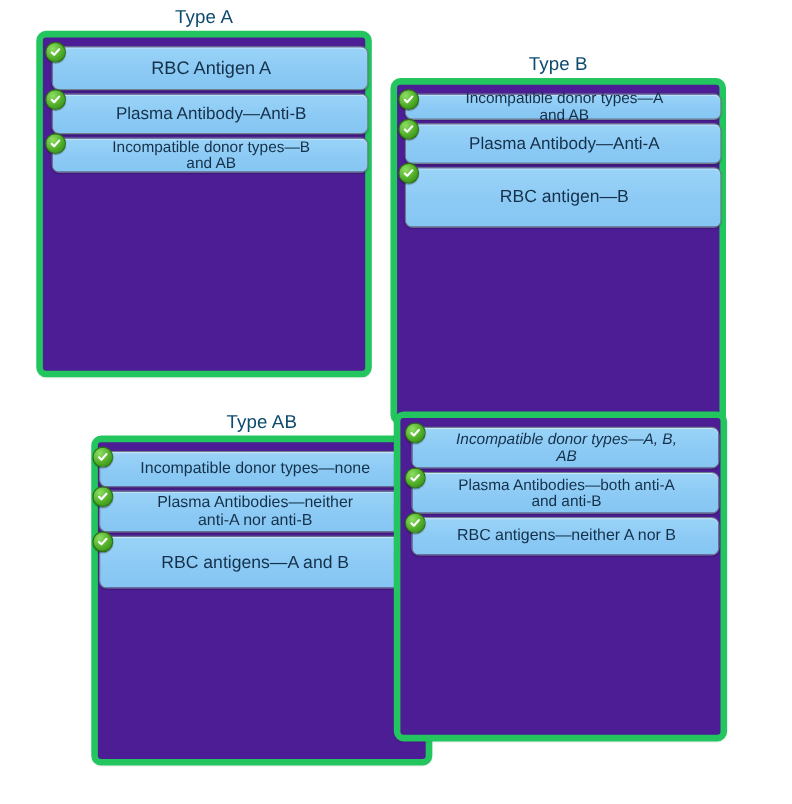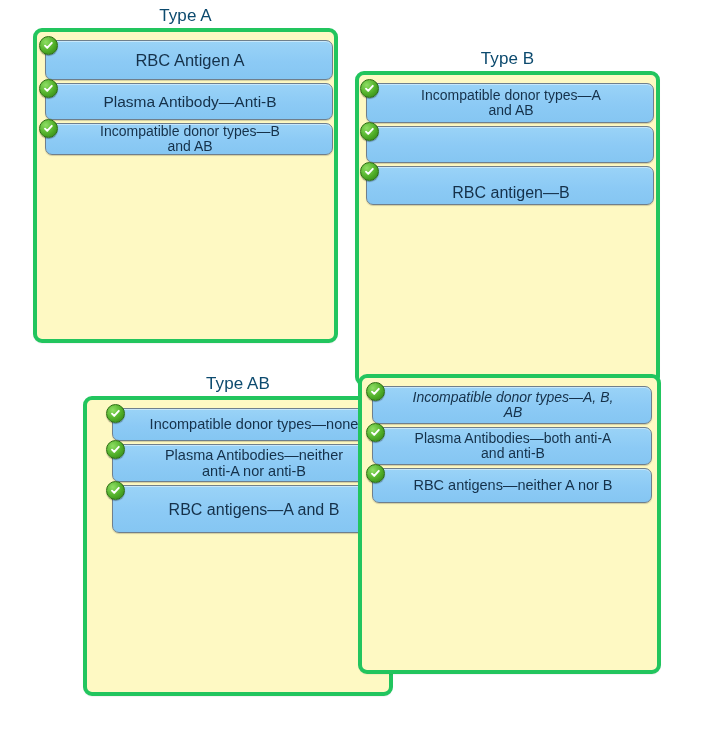"RBC Antigen A" .panel { background: #fef9c3 -> #4c1d95; border: 4px solid #22c55e -> 6px solid #22c55e }
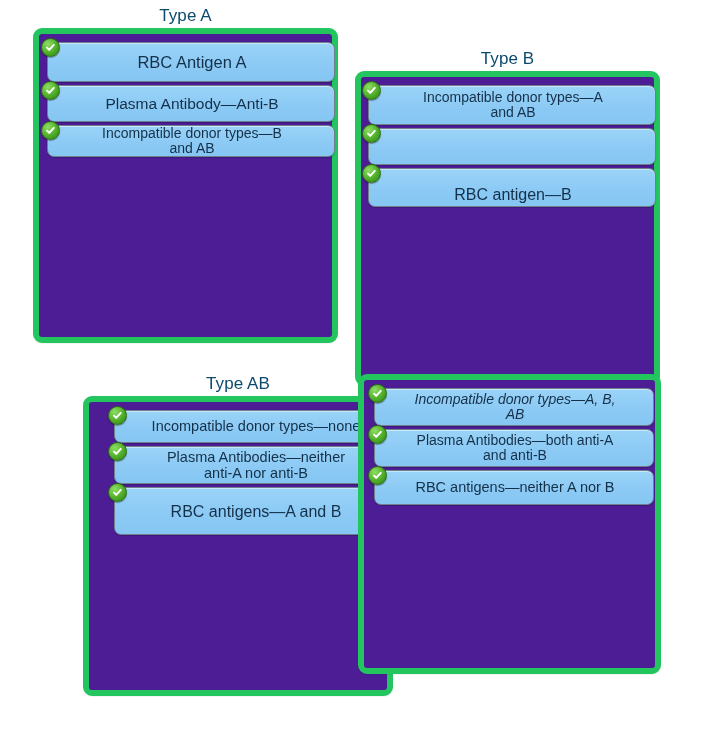"Incompatible donor types—A" div.card { height: 40px -> 24px }
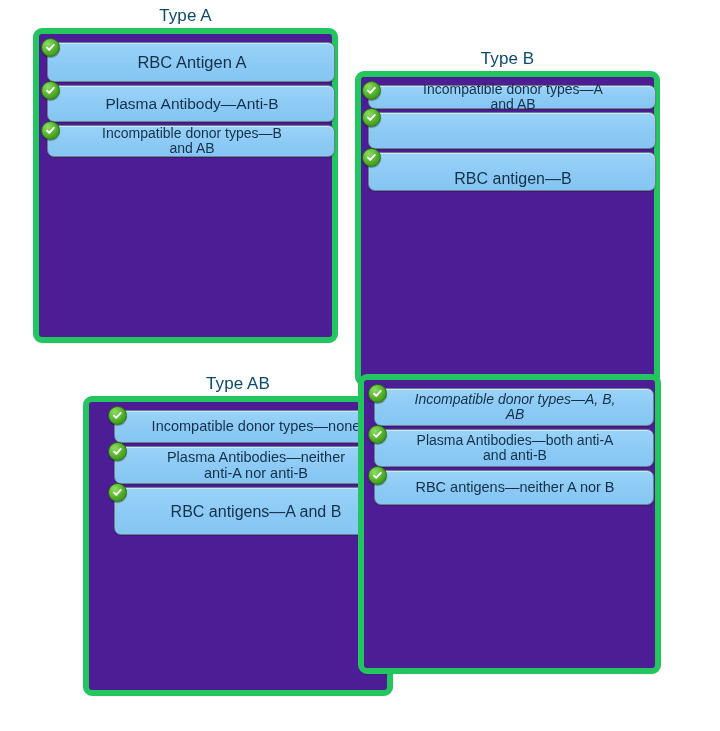"Plasma Antibody—Anti-A" span.card-text { html: none -> <span>Plasma Antibody—Anti-A</span> }
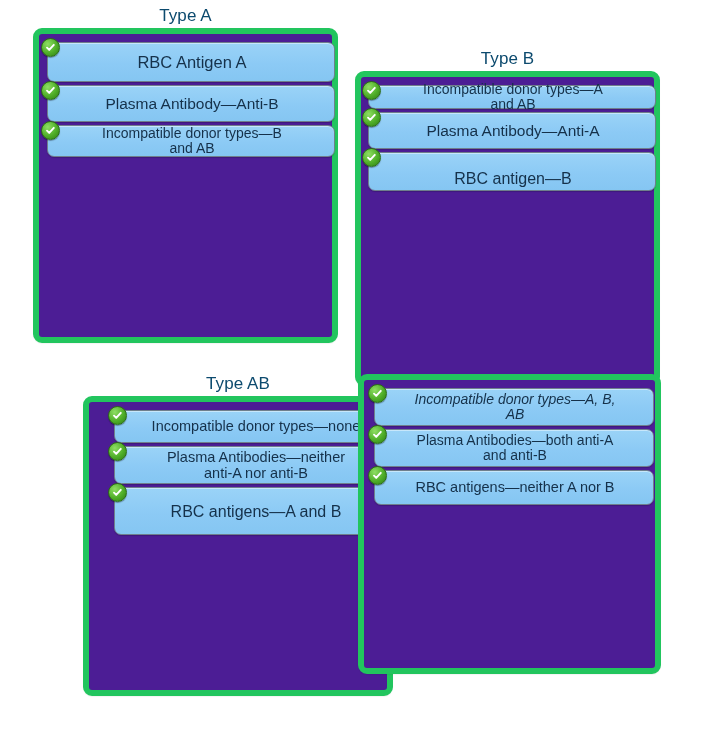"RBC antigen—B" div.card { align-items: flex-end -> none; height: 39px -> 55px }
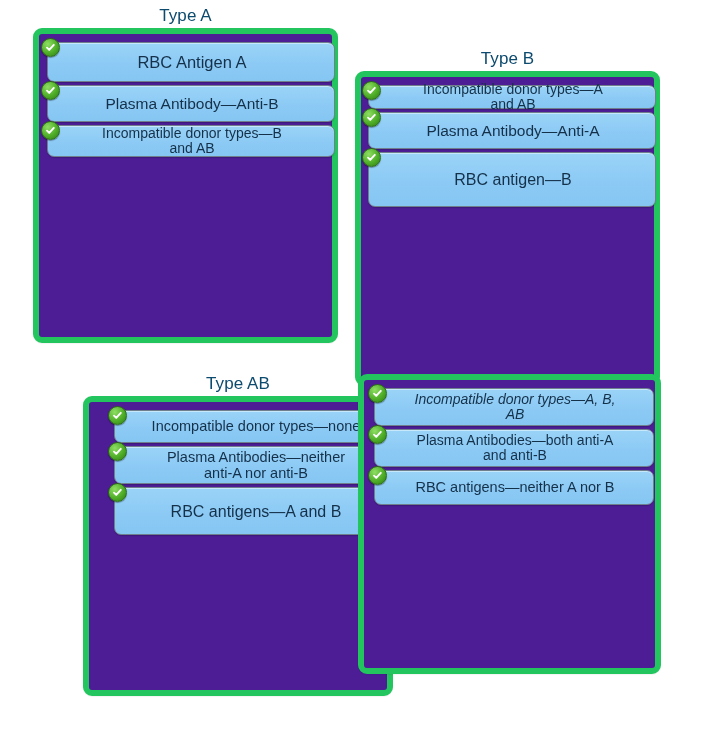"Incompatible donor types—none" #group-ab .cards { left: 25px -> 1px }
